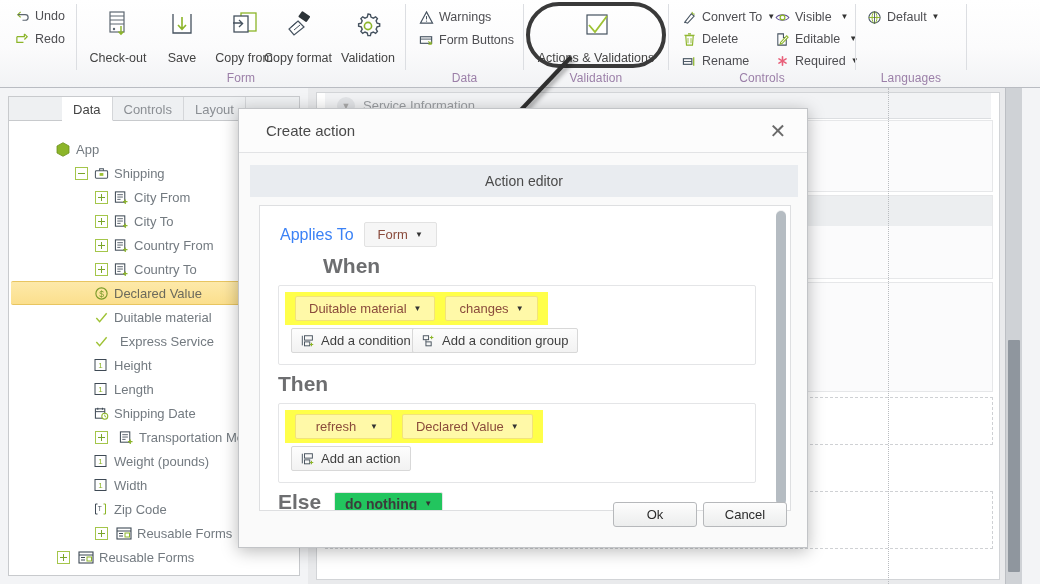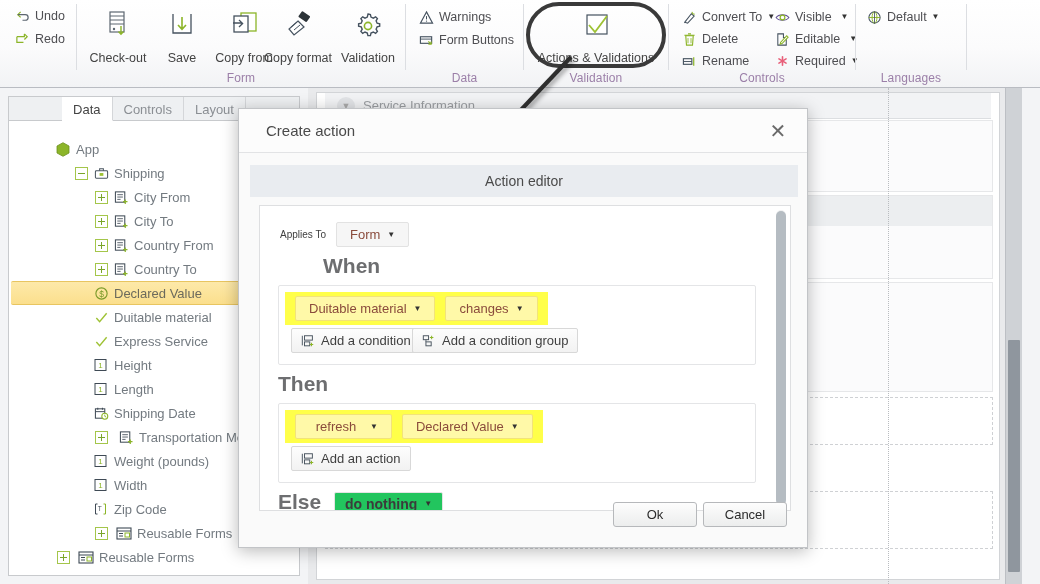"Applies To" .appliesto-label { color: #404040 -> #3b82f6; font-size: 10px -> 16px }
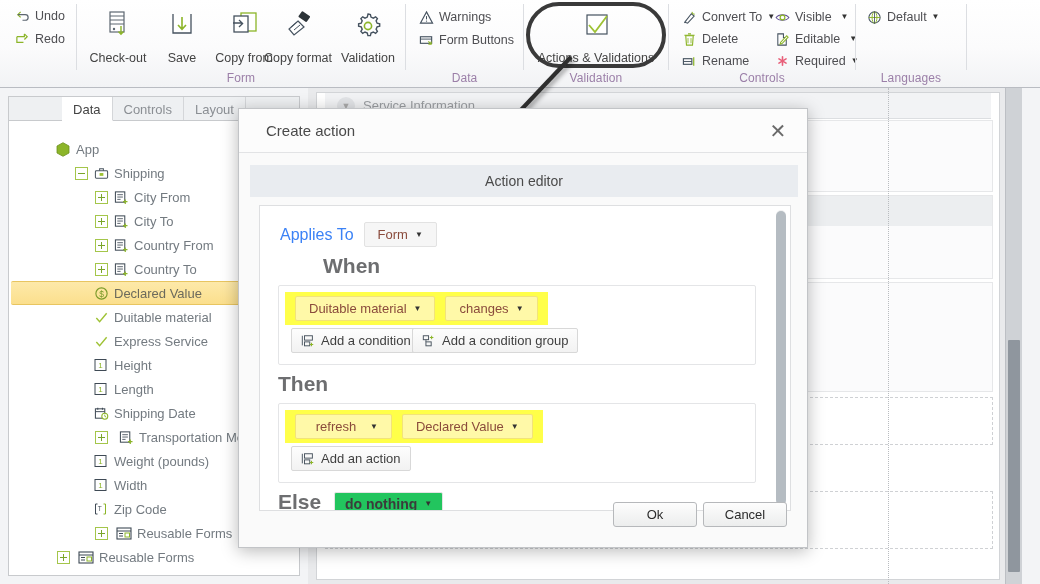"Express Service" div.tnode { gap: none -> 6px }
